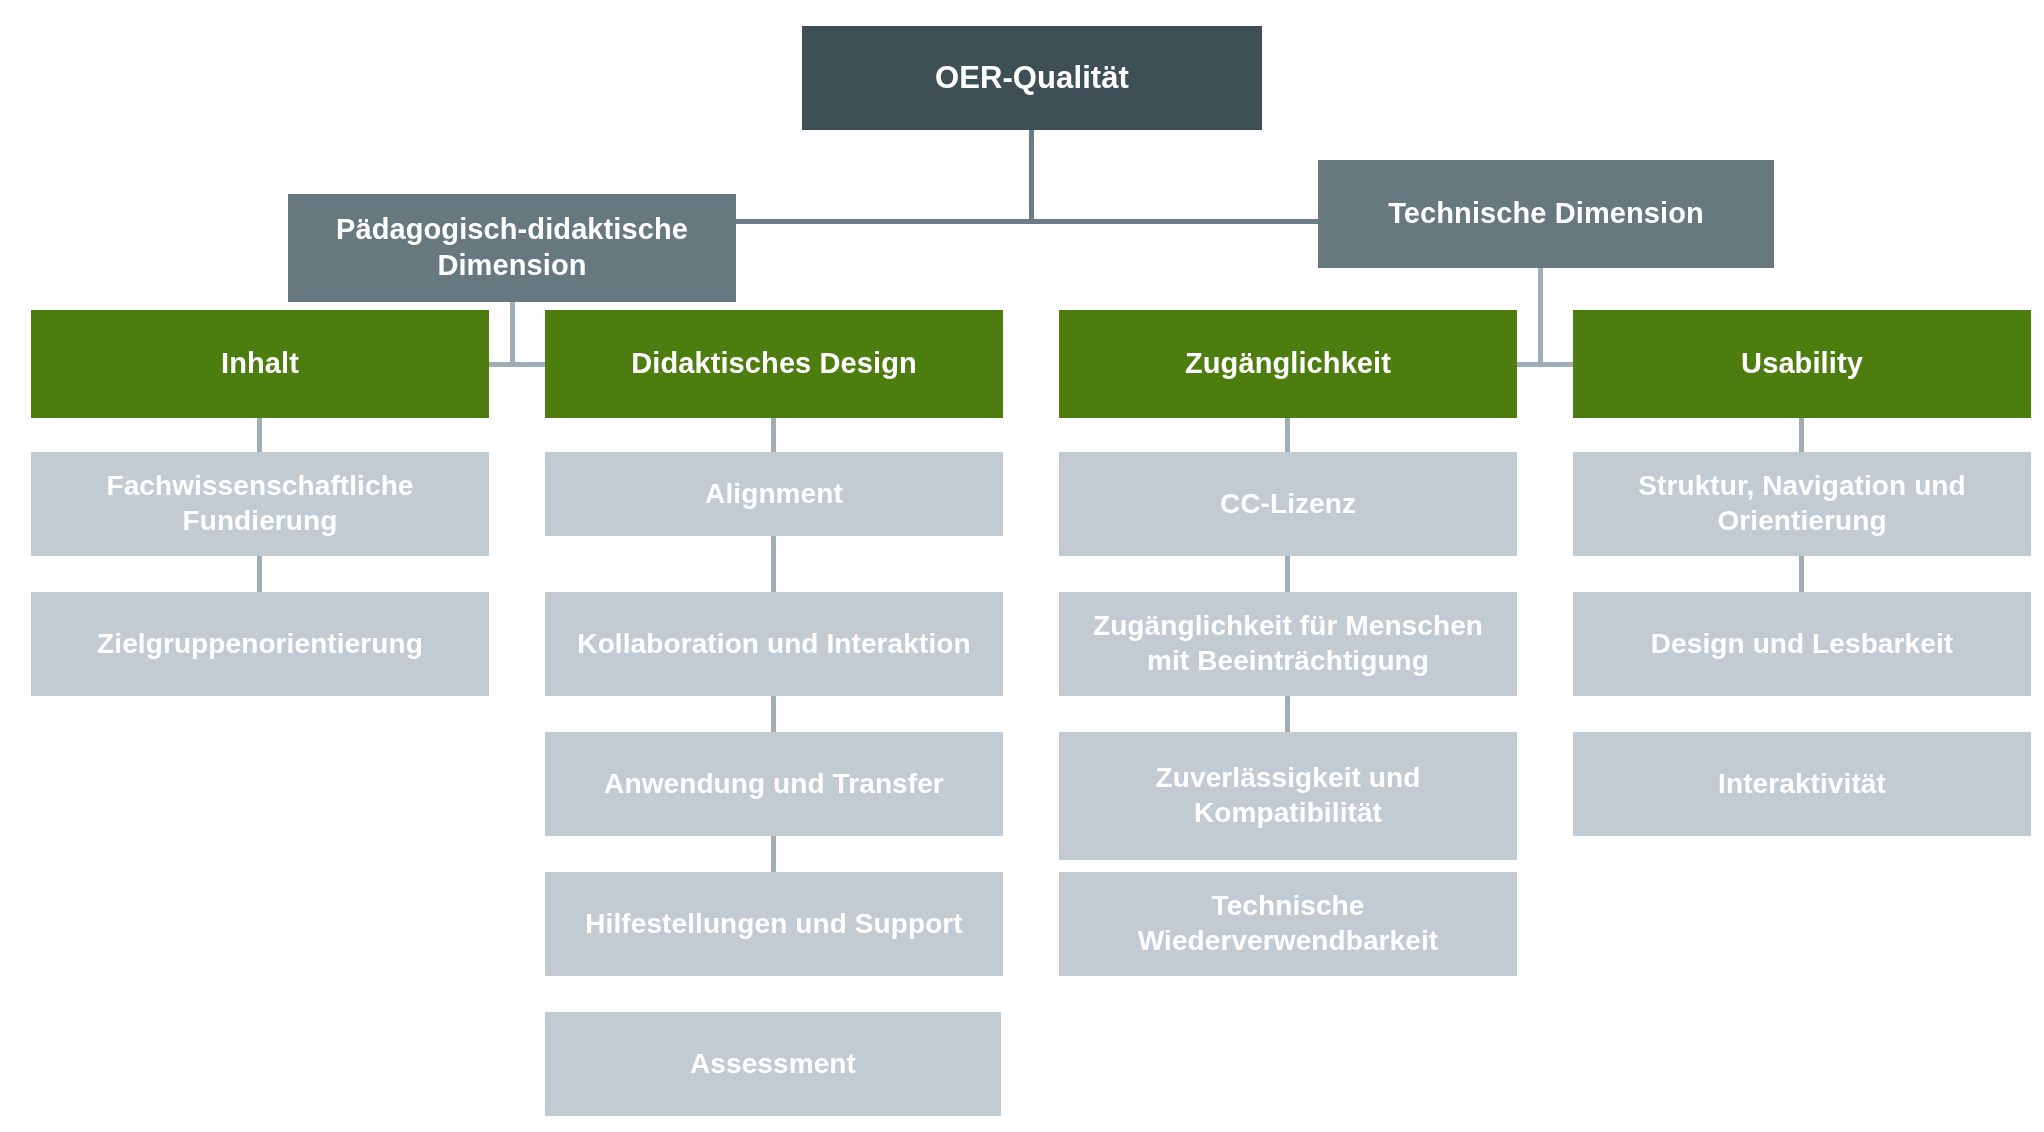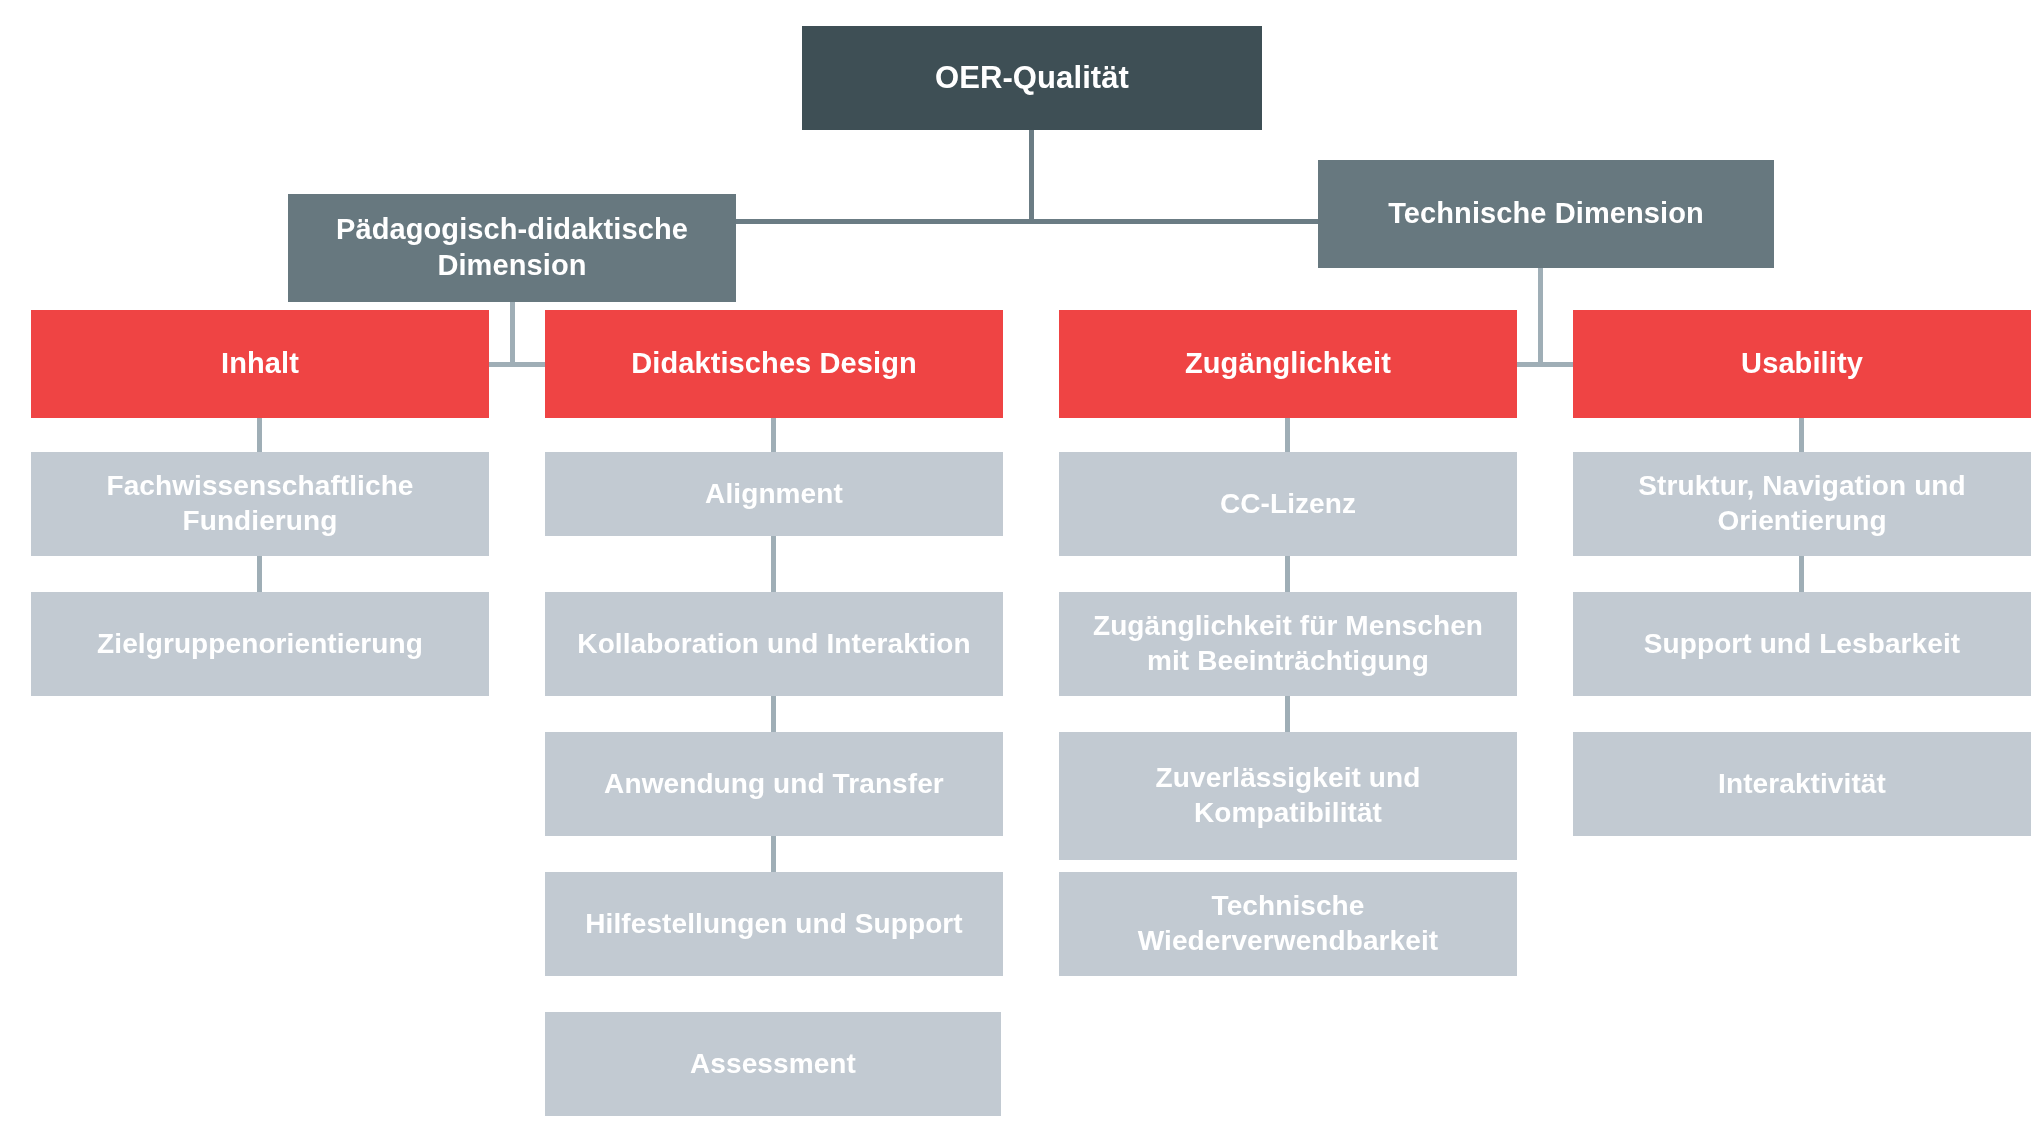"Inhalt" .lvl3 { background: #ef4444 -> #4d7c0f }
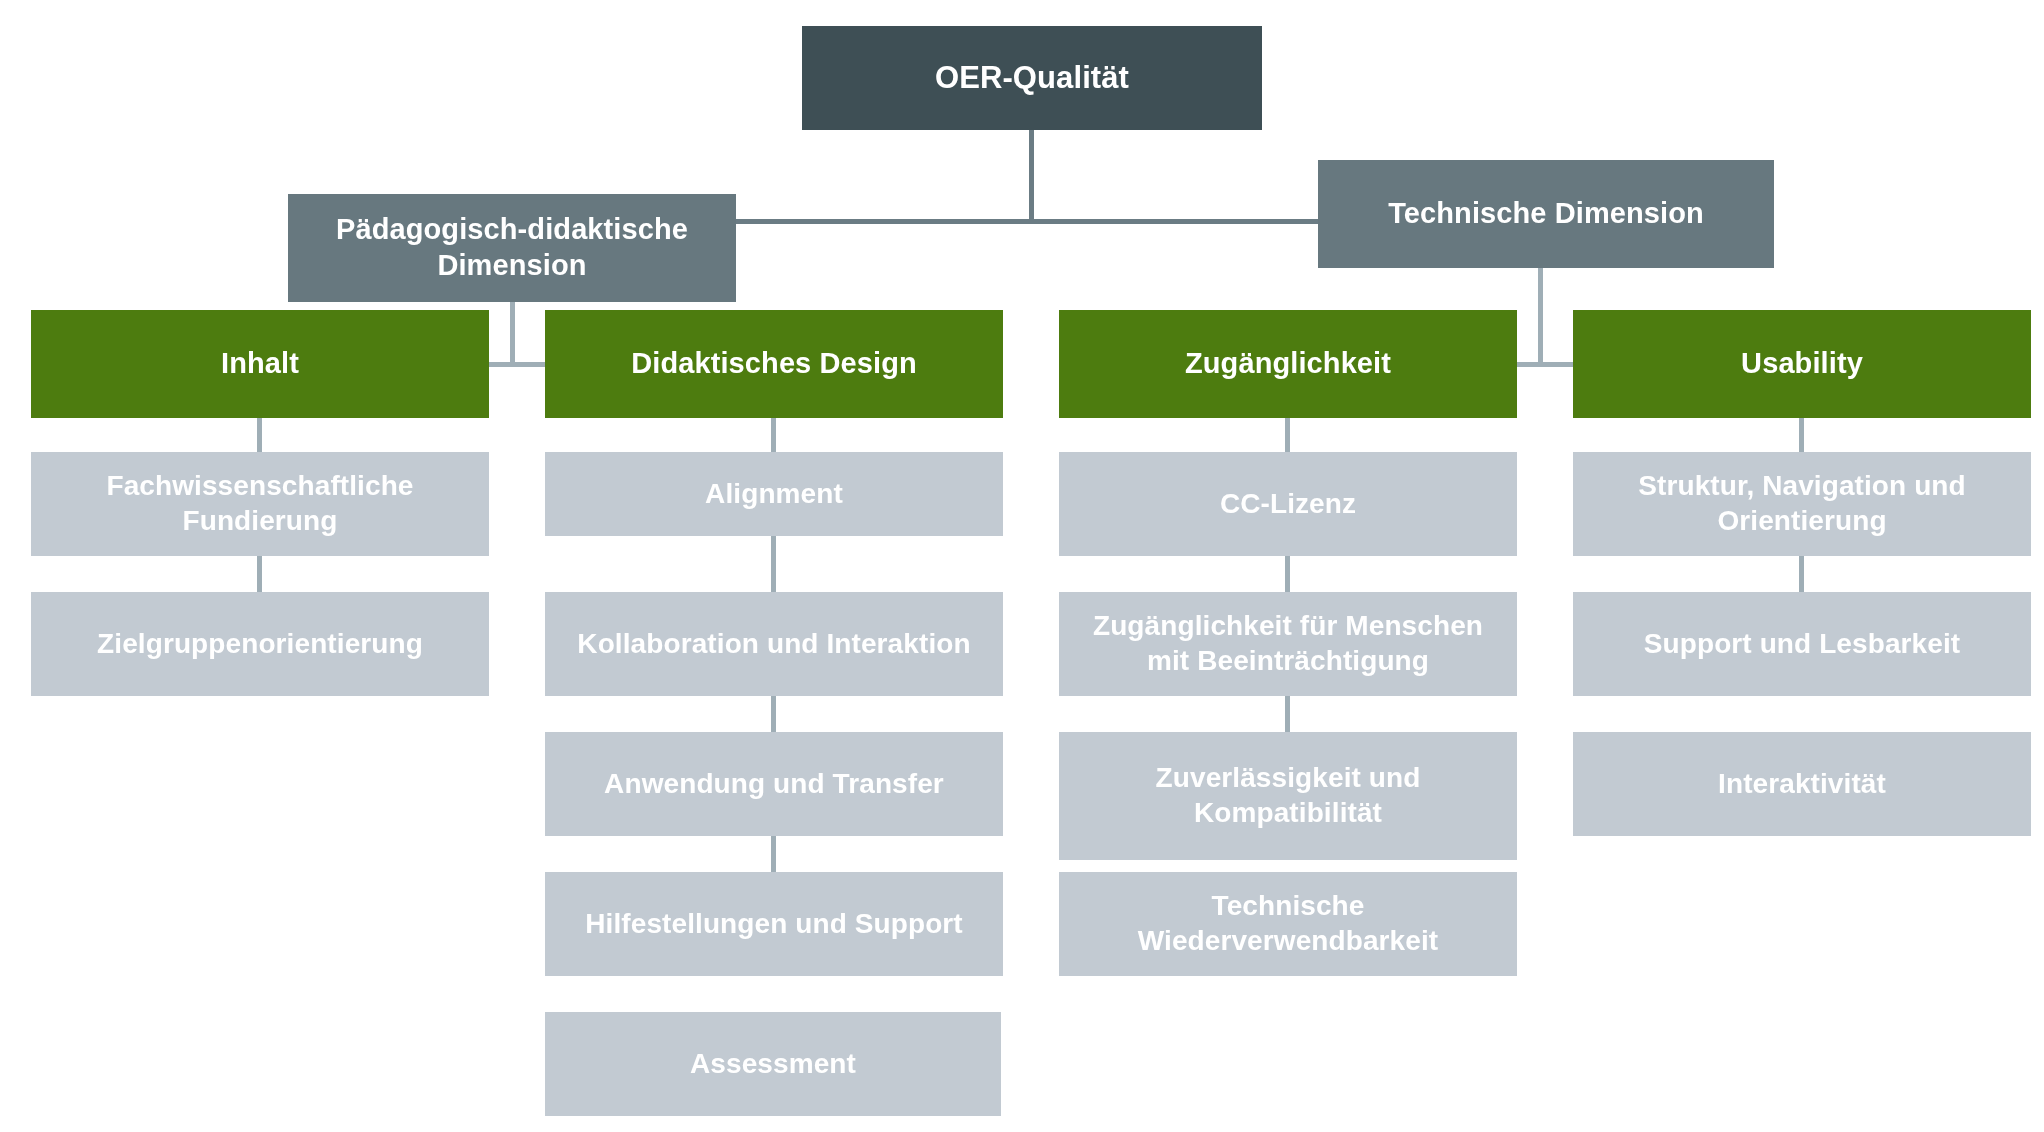"Support und Lesbarkeit" div.node { text: Support -> Design }
